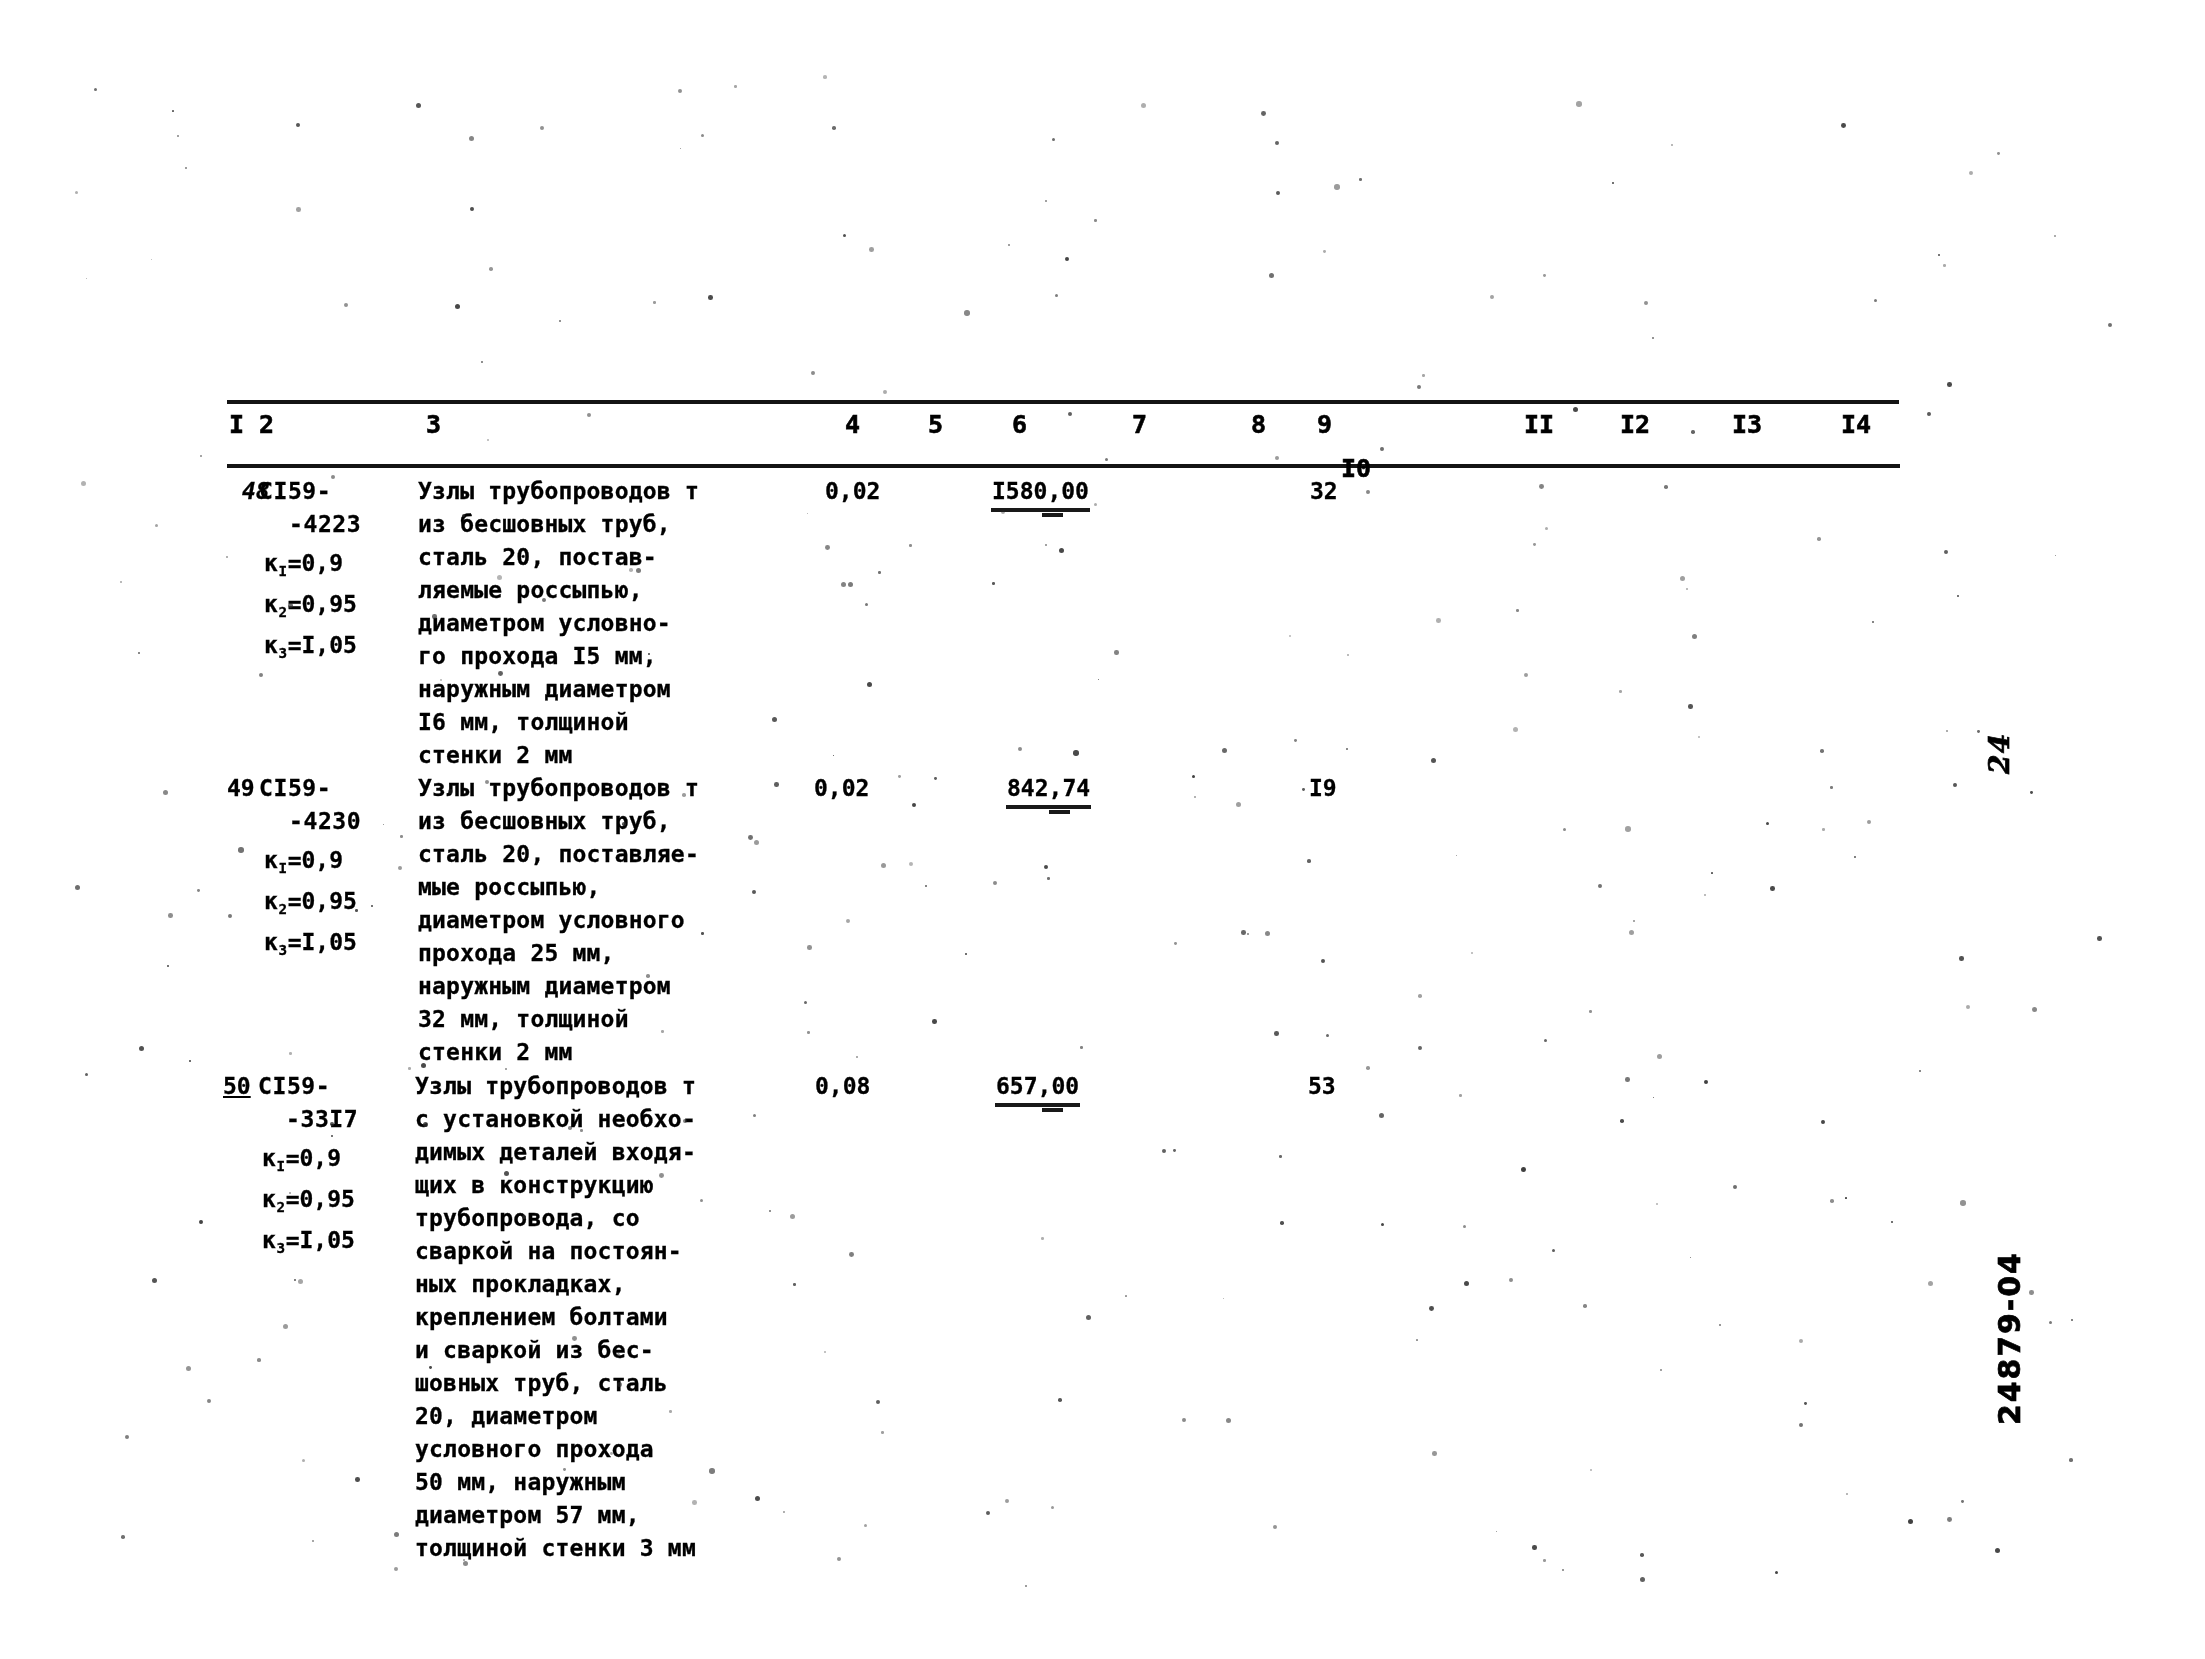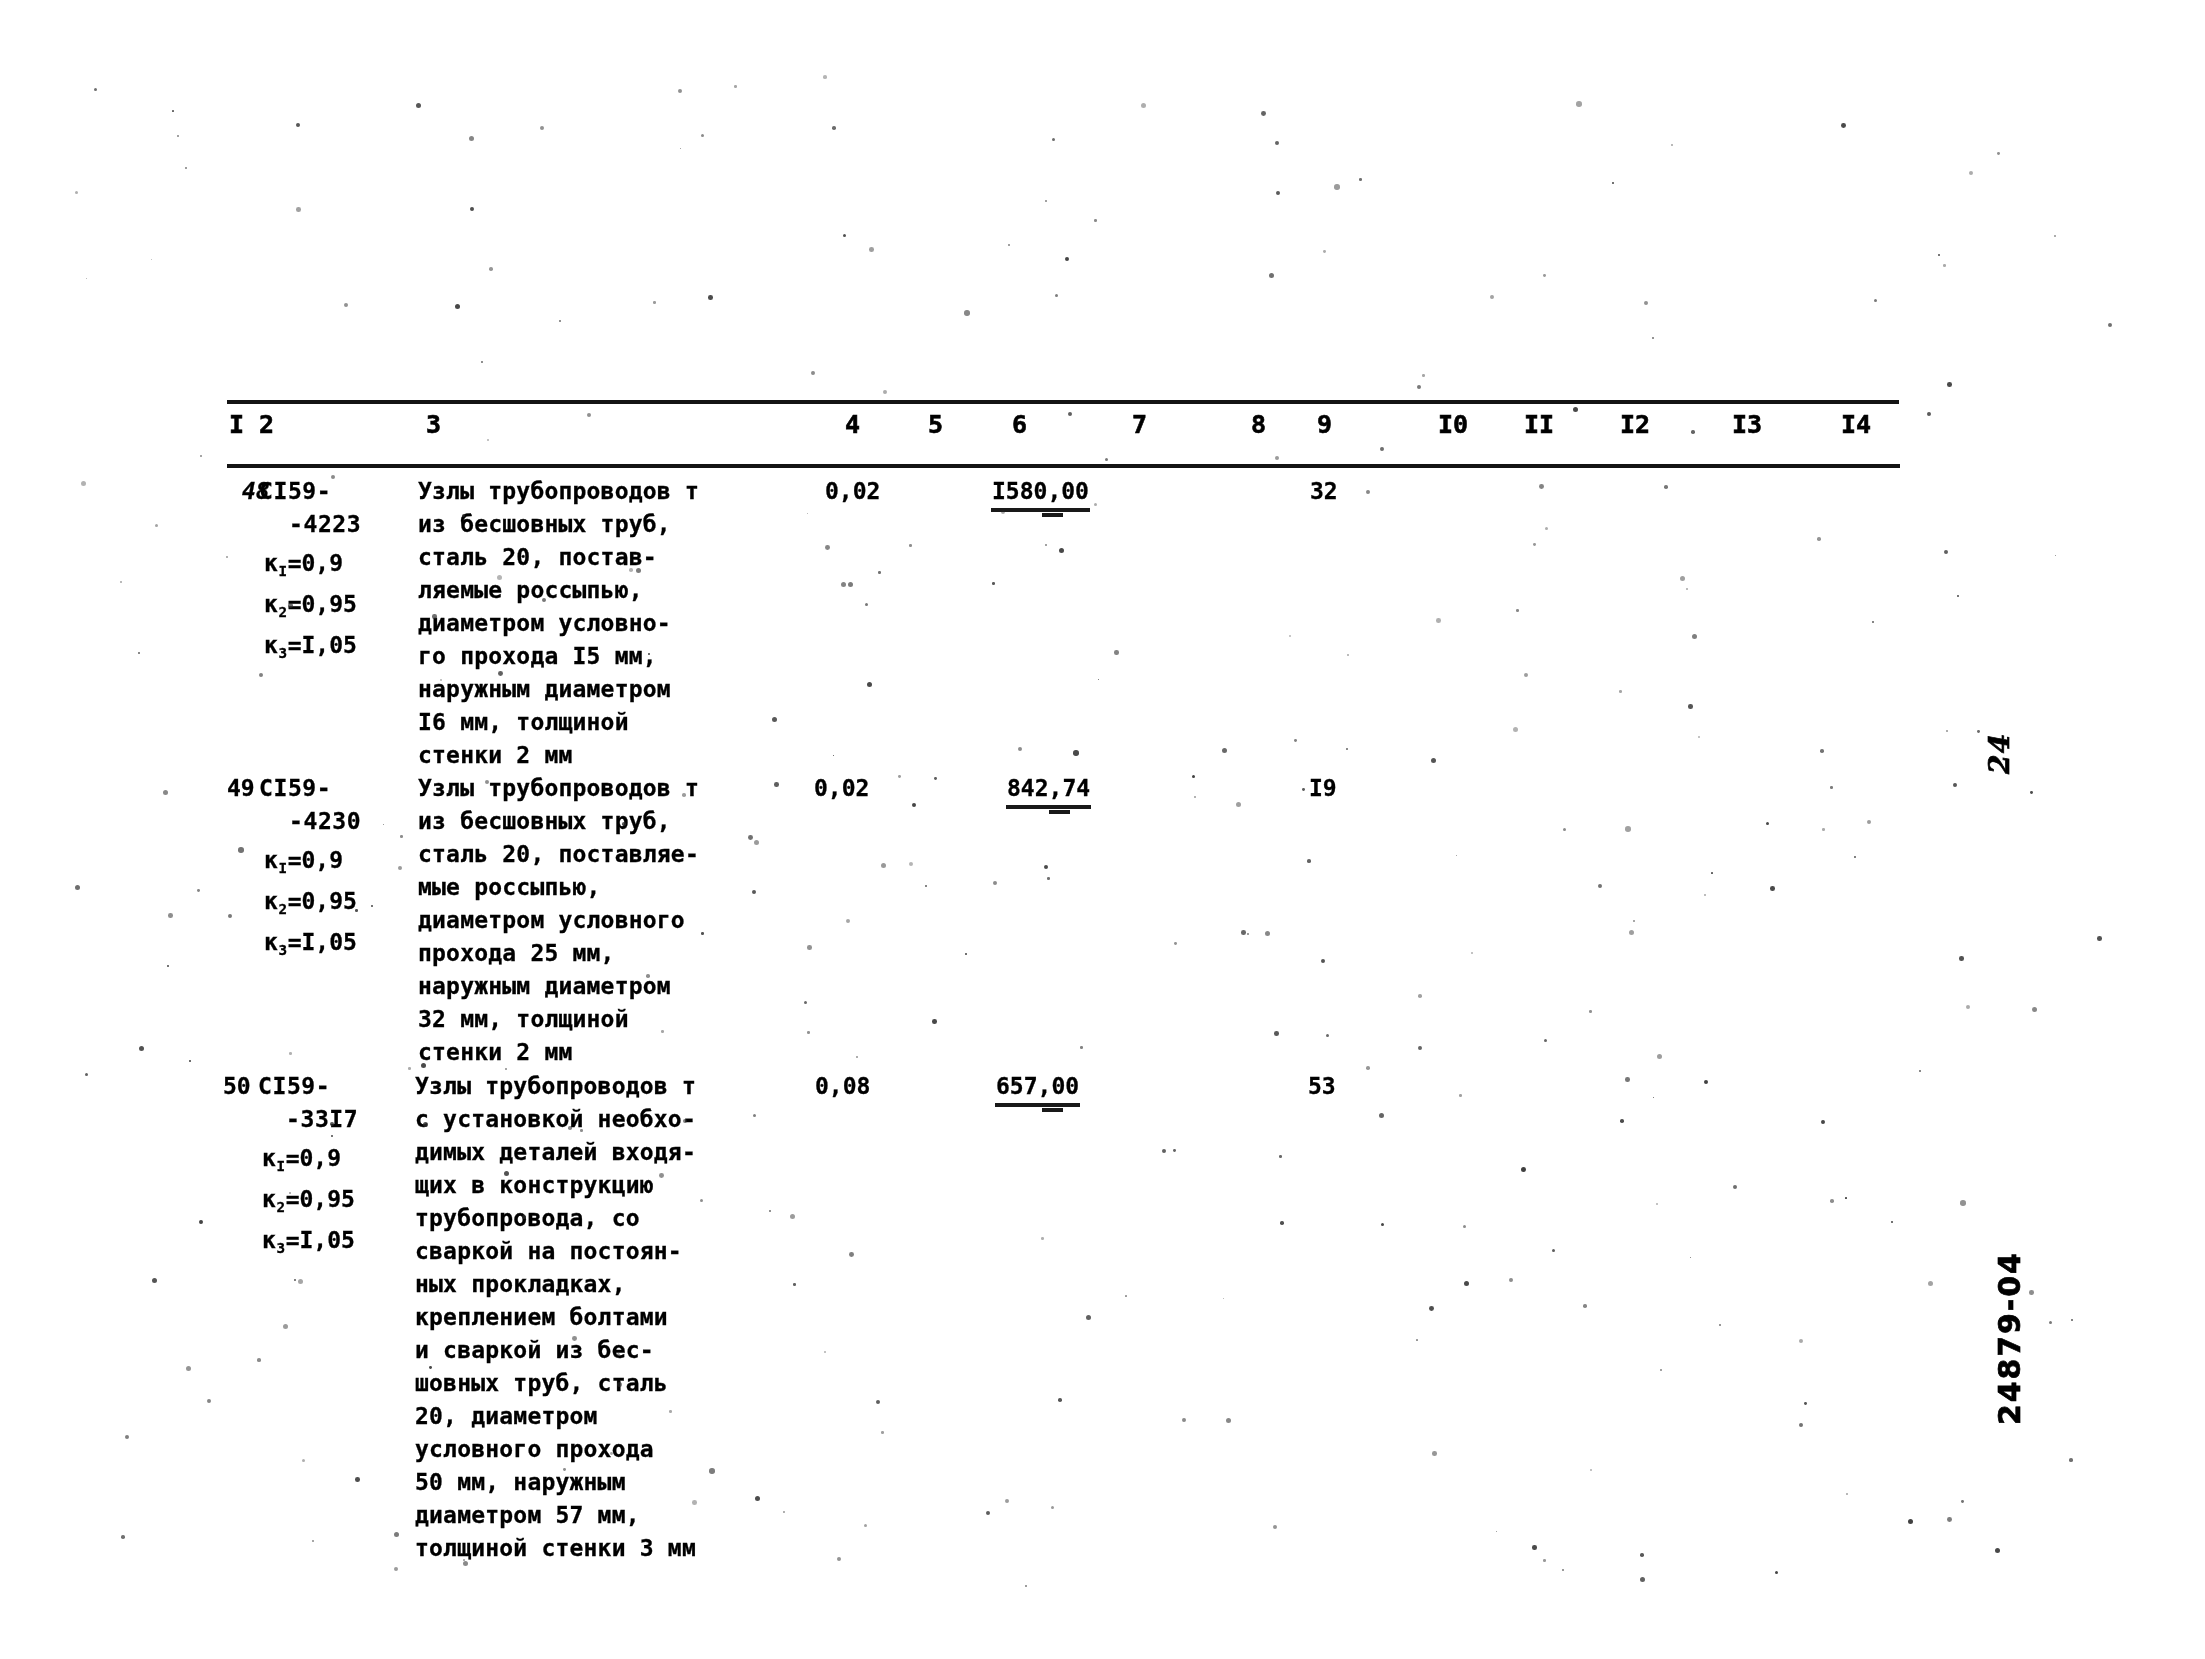"I0" span.ch { left: 1438px -> 1341px; margin-top: none -> 44px }
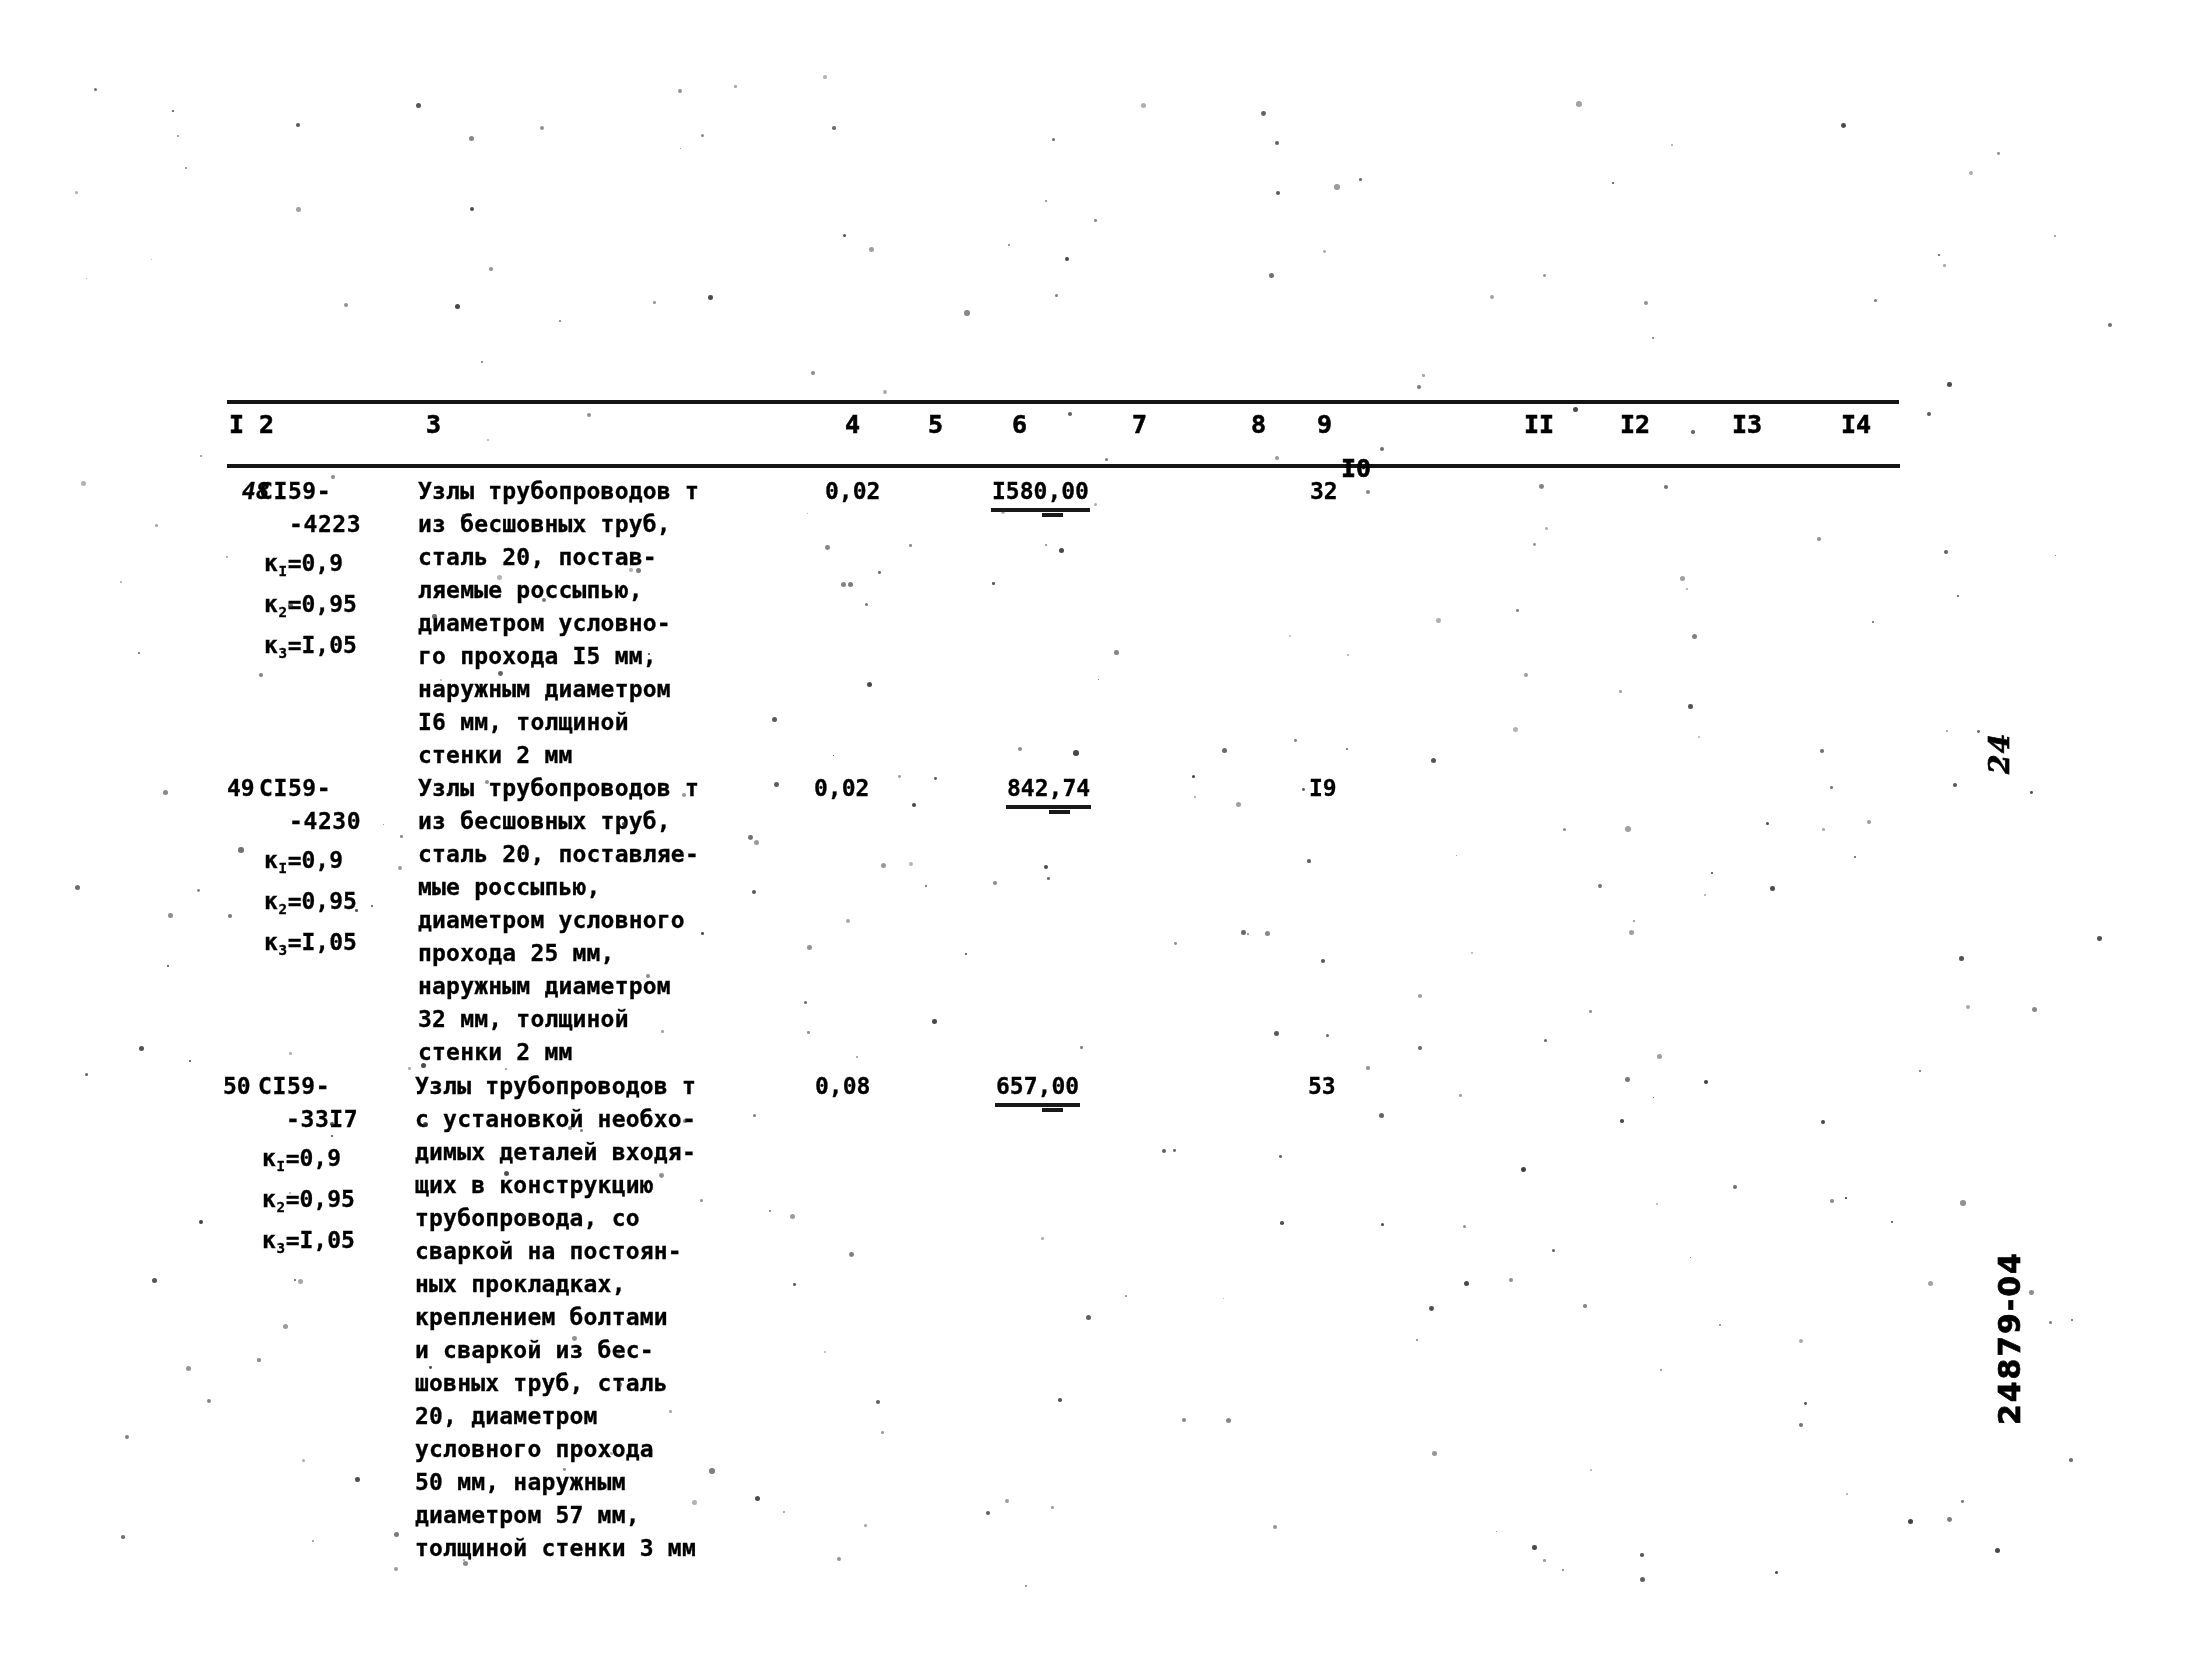"50" span.cell { text-decoration: none -> underline }
